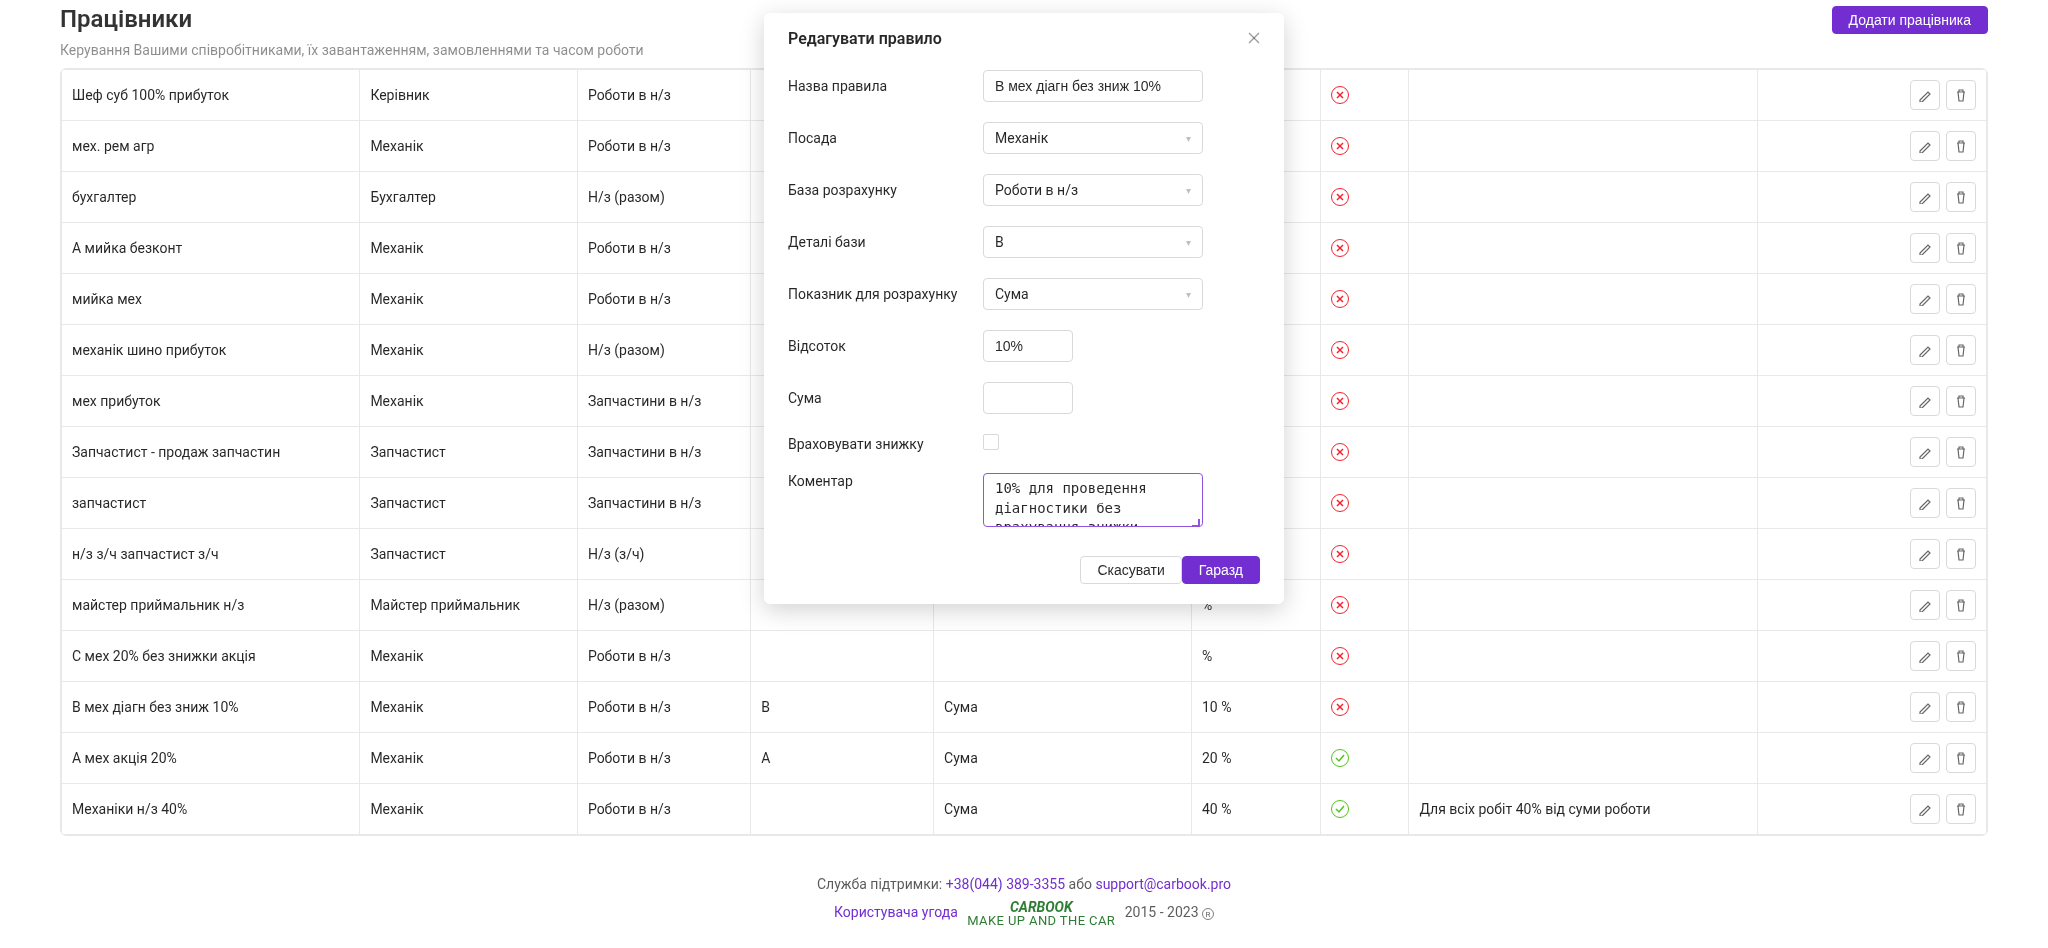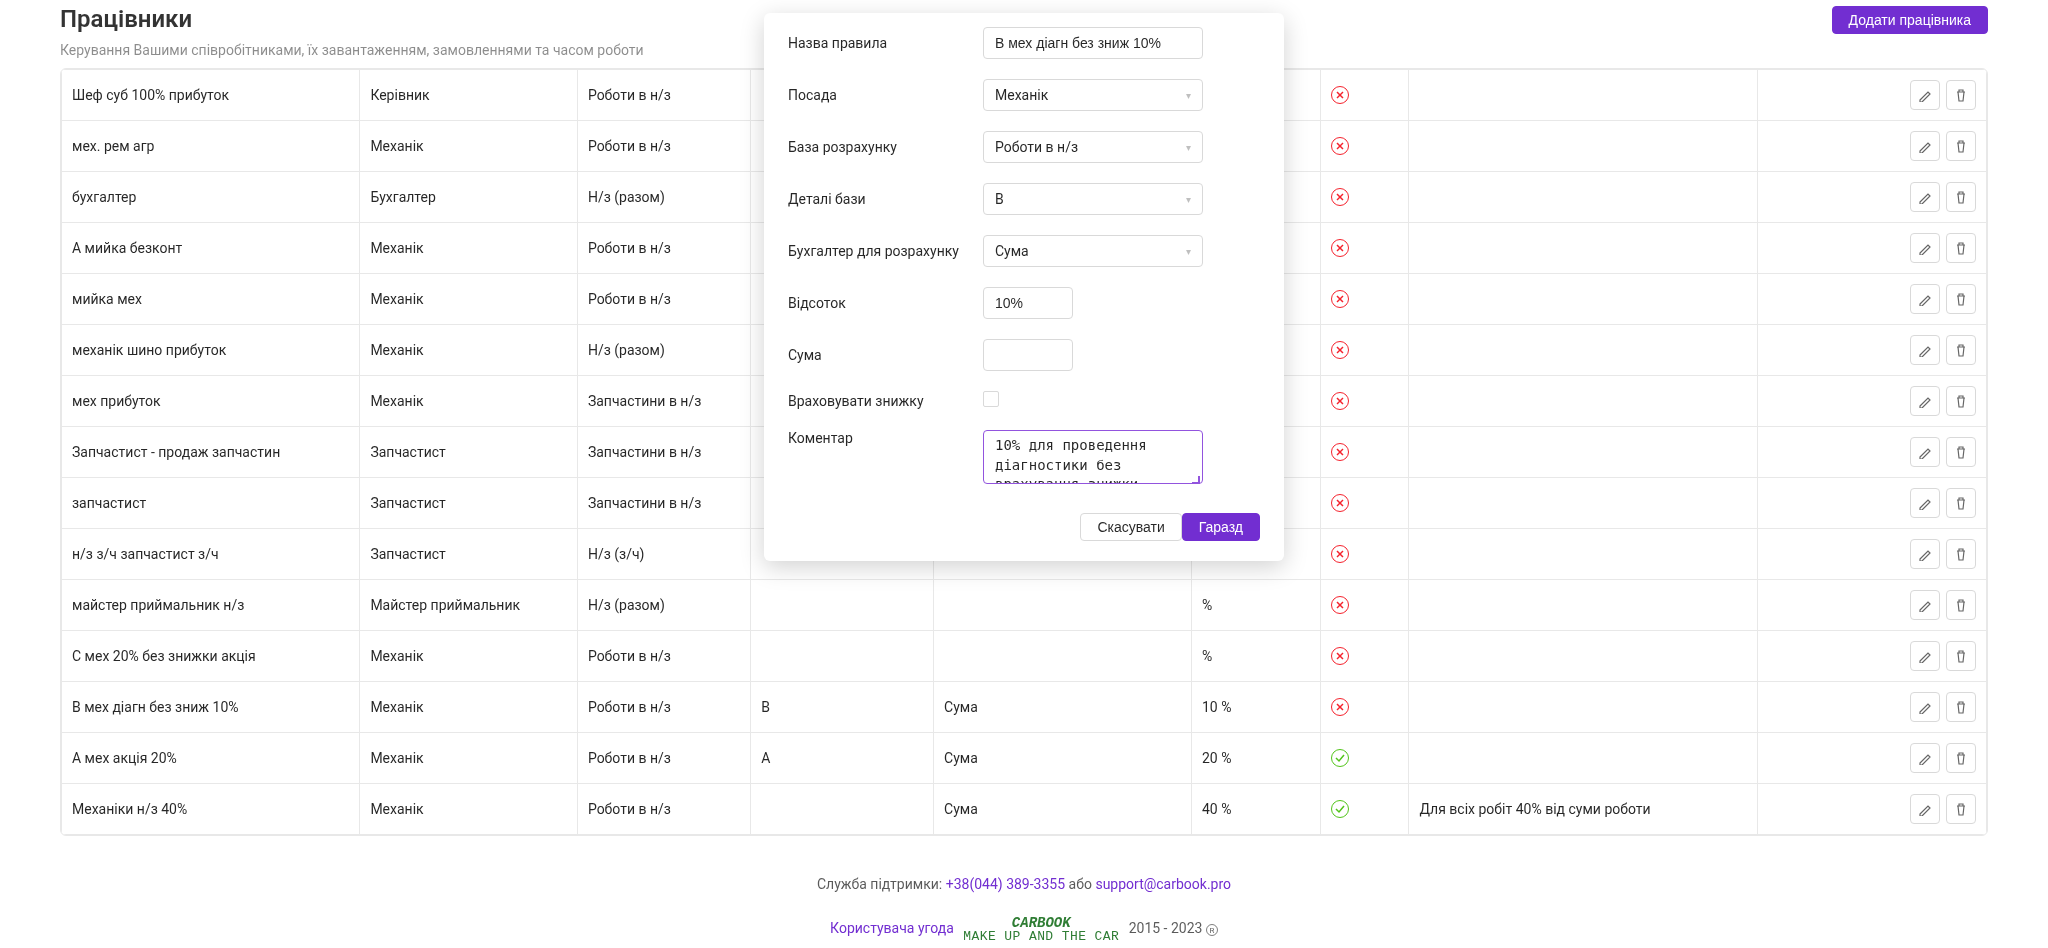"Редагувати правило" div.modal-header { html: none -> <div> <div>Редагувати правило</div> <button> <svg> <line></line> <line></line> </svg> </button> </div> }
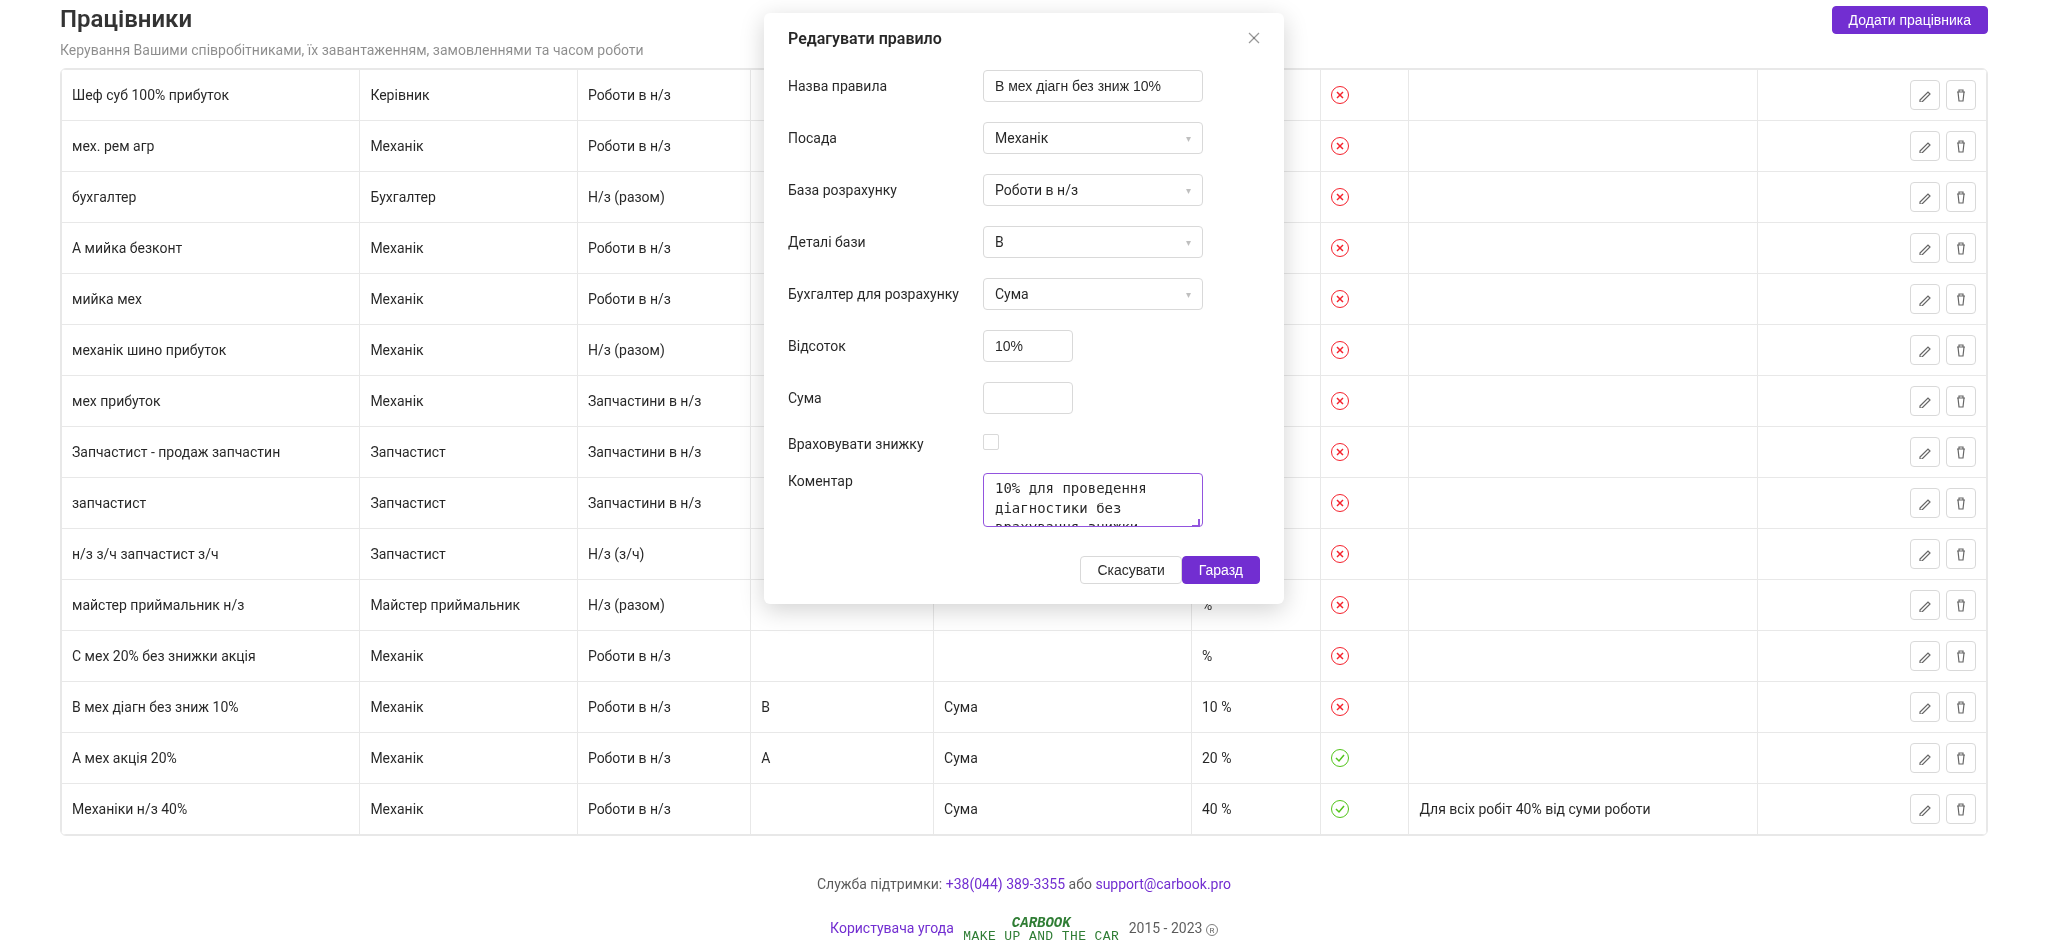"Бухгалтер для розрахунку" div.label { text: Бухгалтер -> Показник }
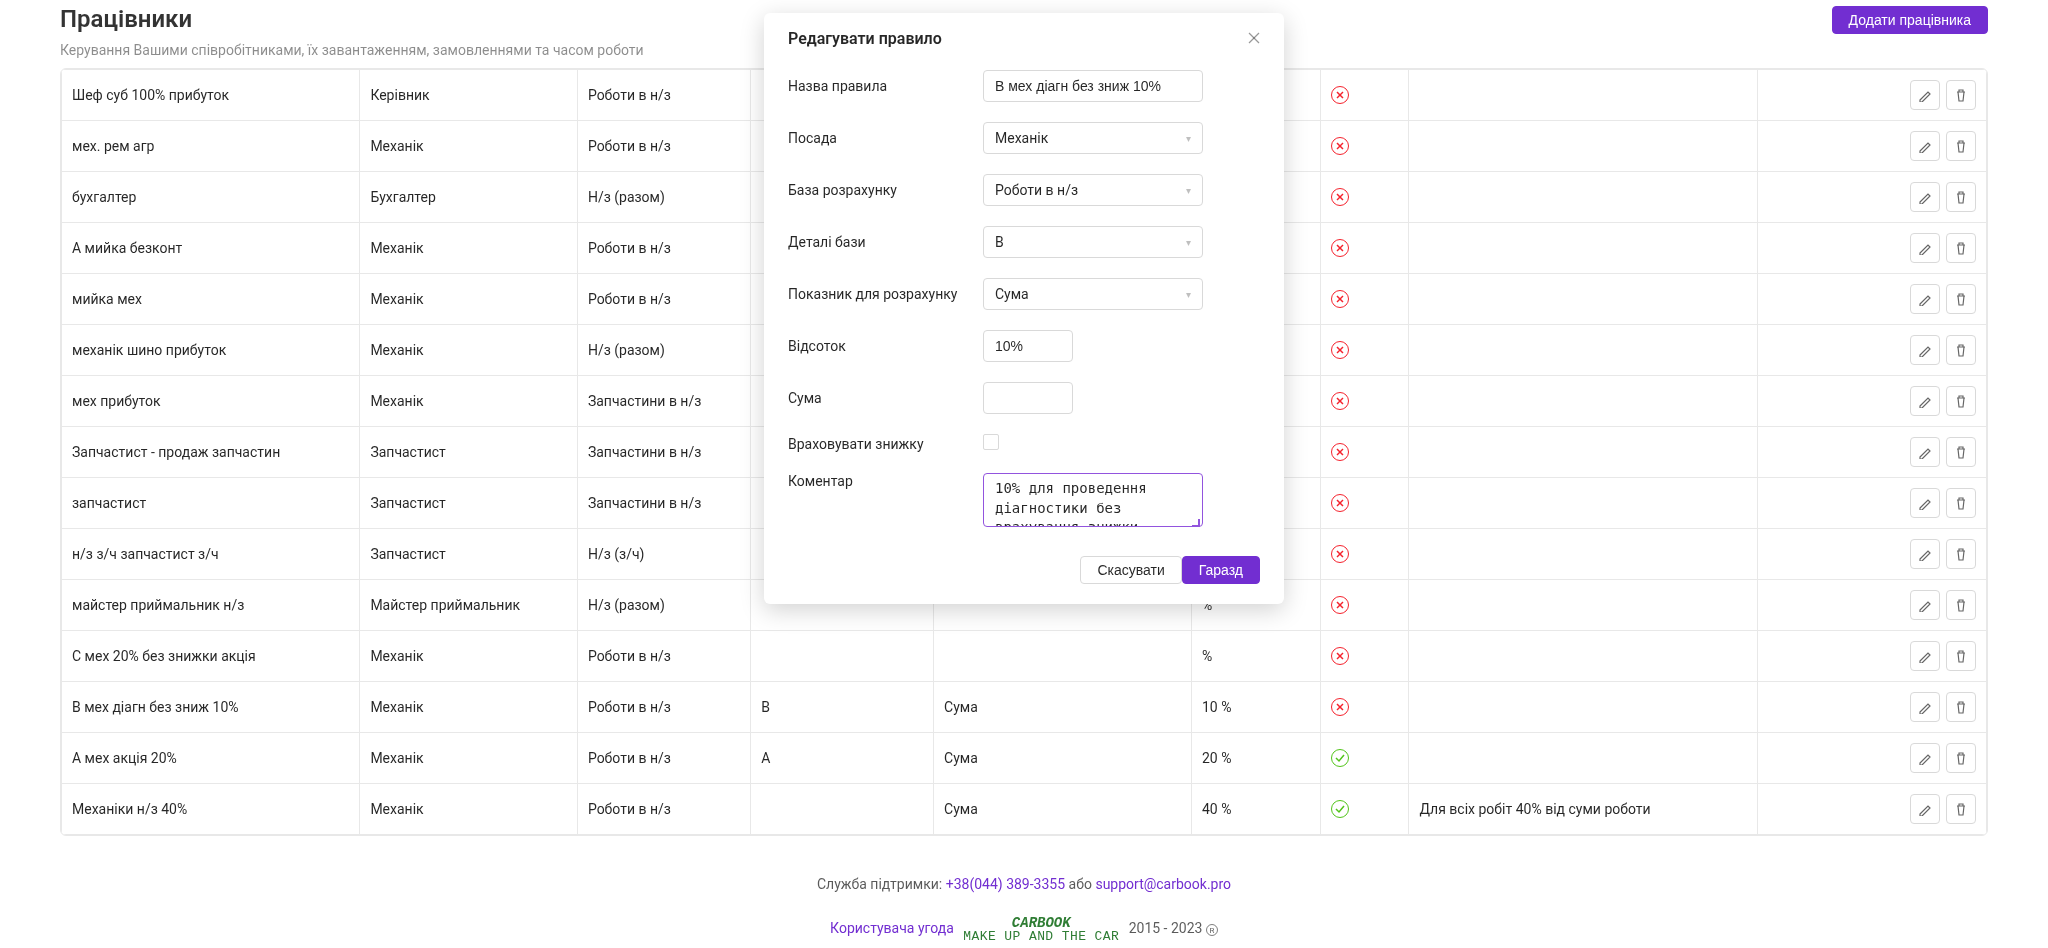"CARBOOK" .logo { font-family: Liberation Mono, monospace -> none; margin: 16px 6px -> 0 6px }
